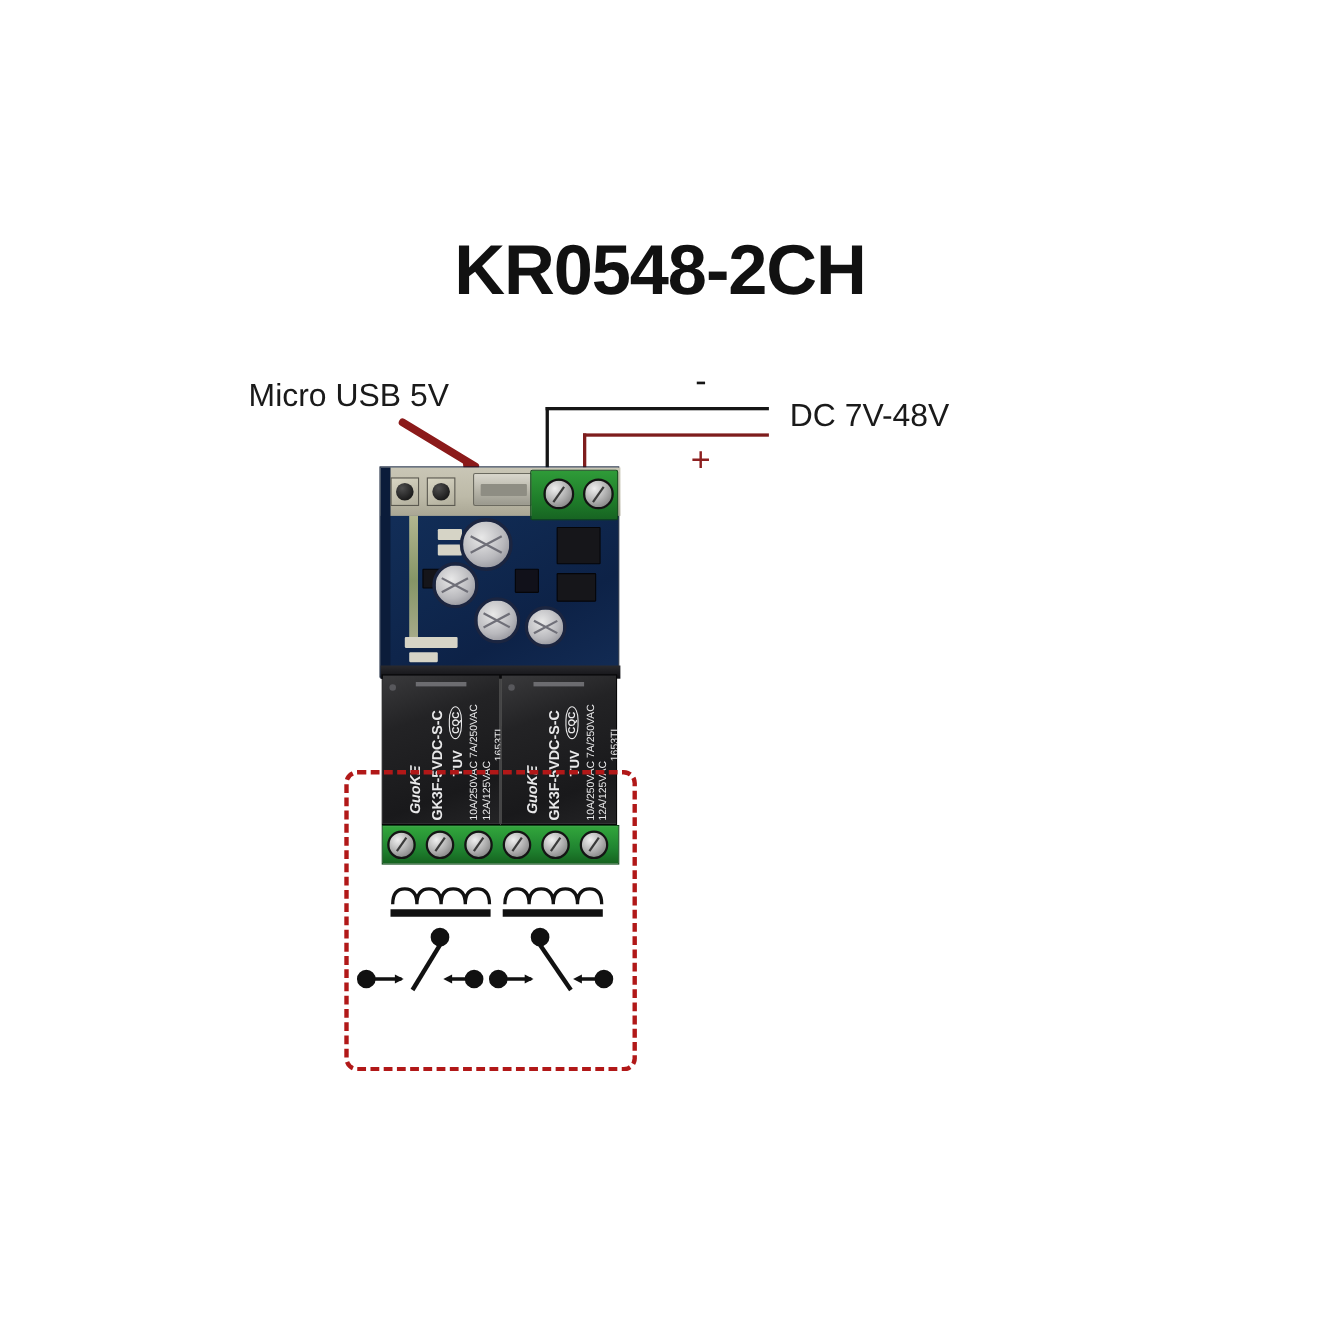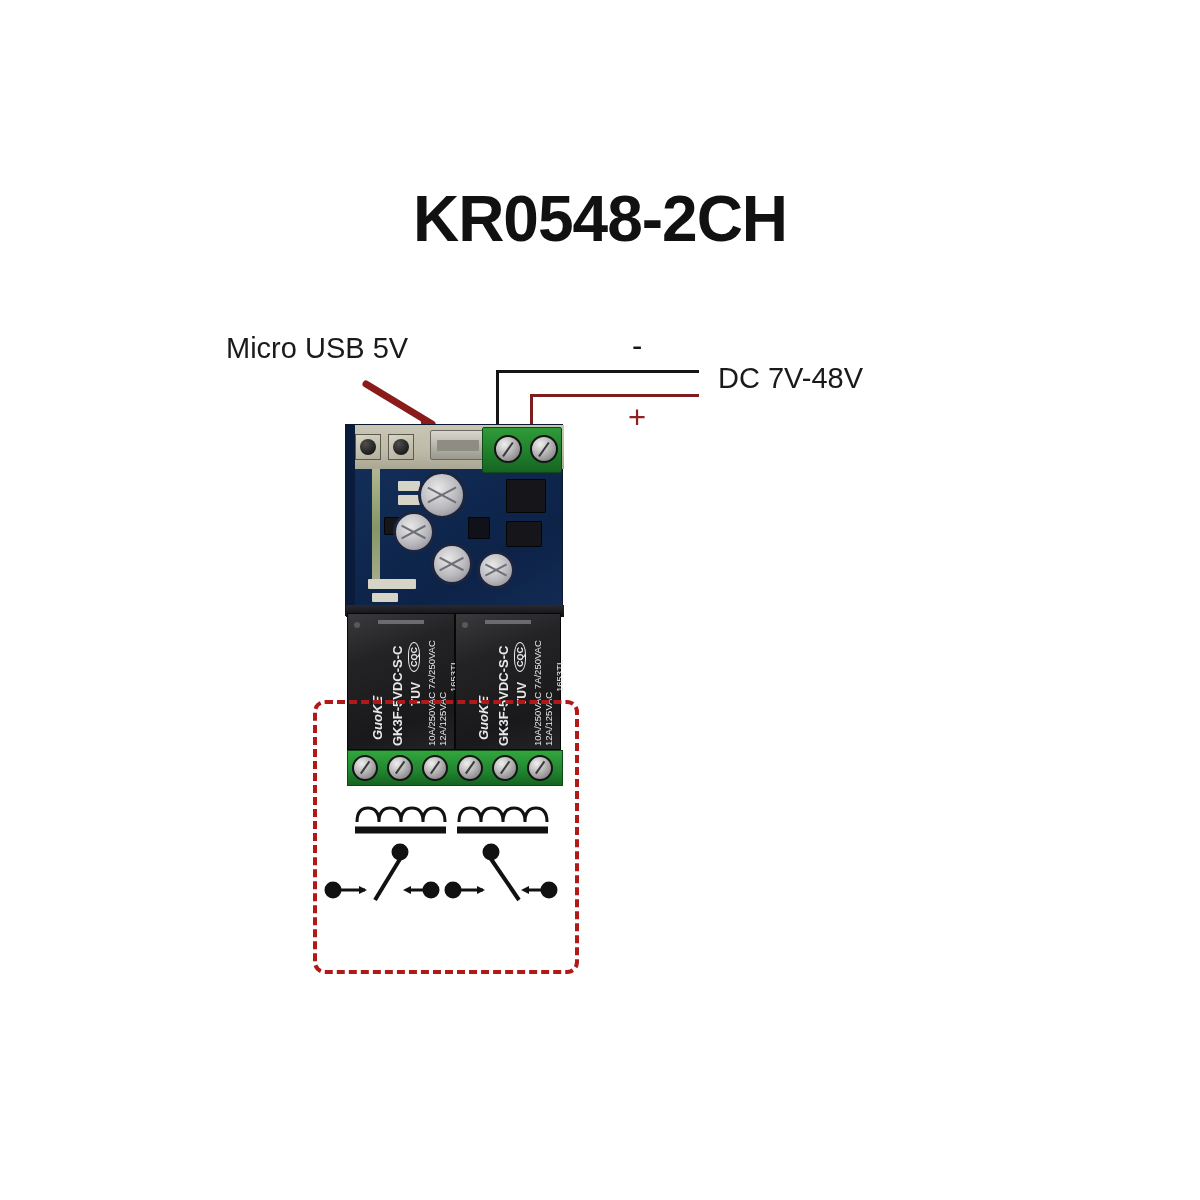"KR0548-2CH" .title { top: 184px -> 210px }
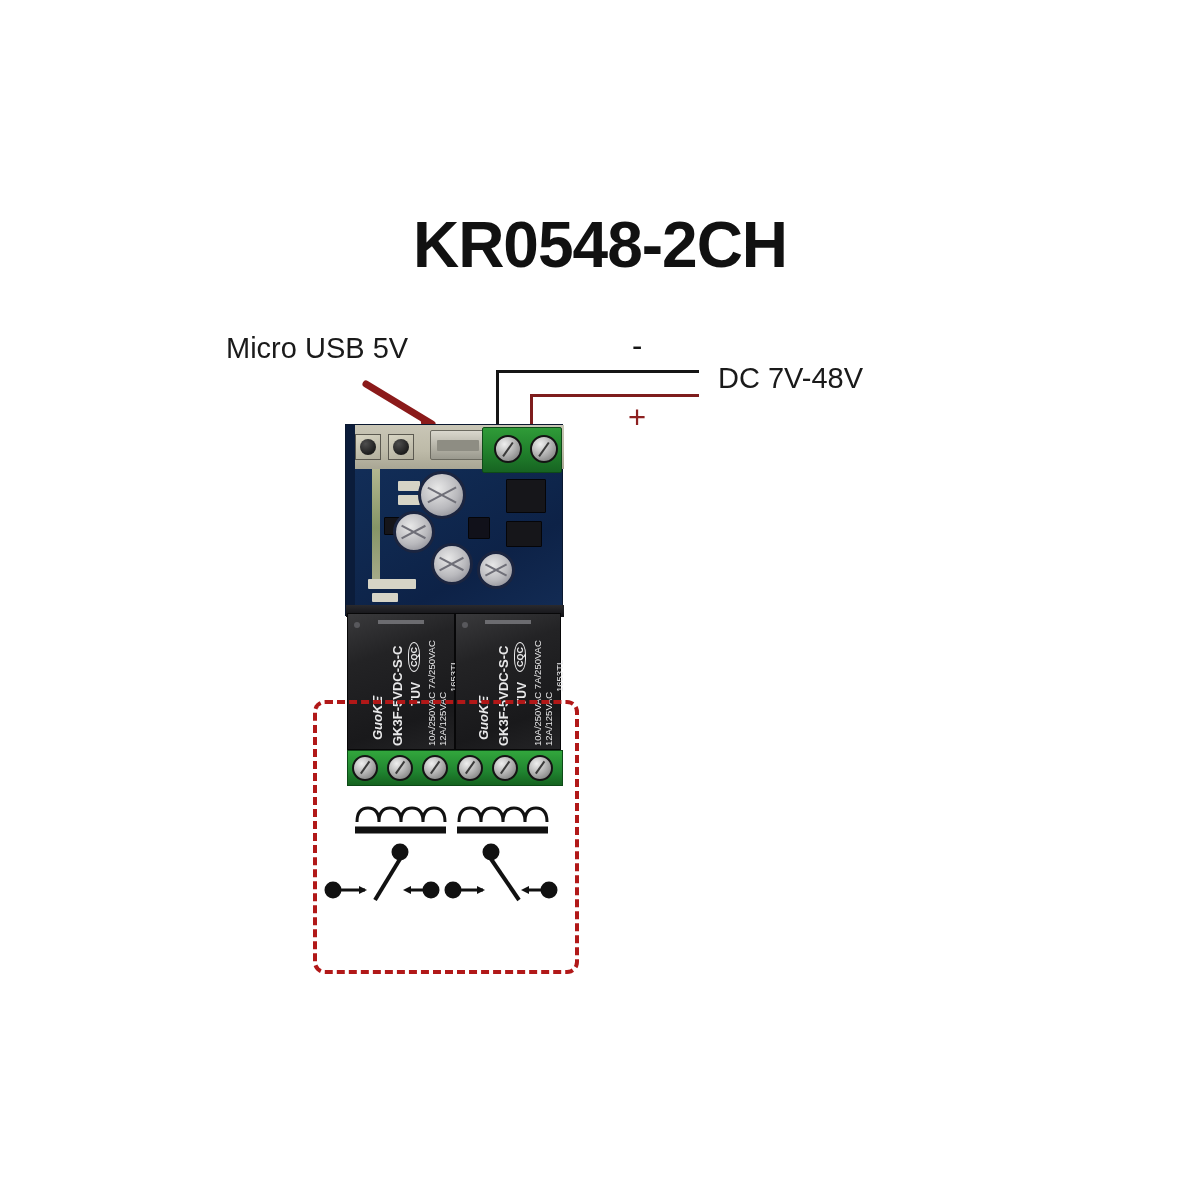"Micro USB 5V" .lbl-usb { top: 332px -> 344px }
